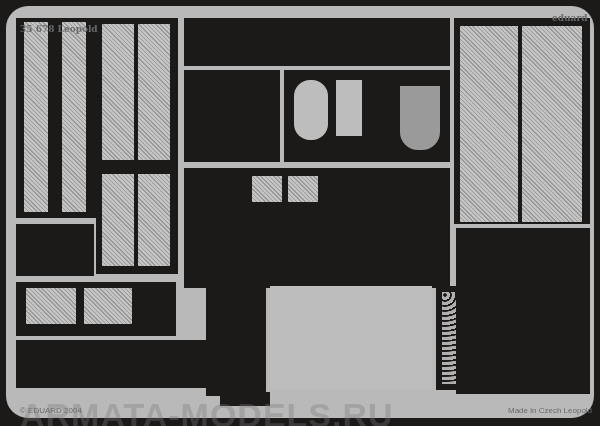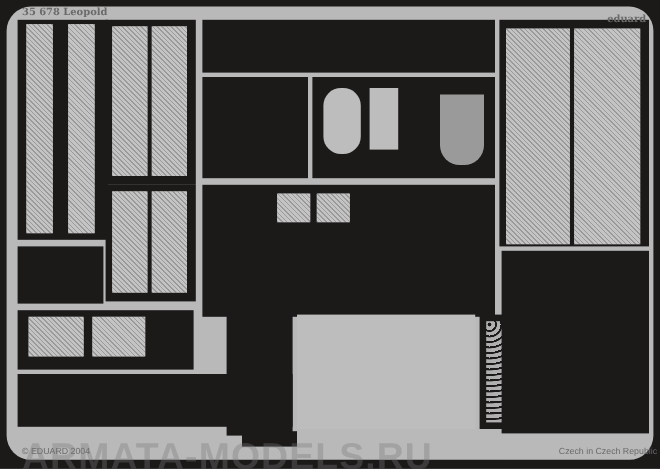"35 678 Leopold" div.lbl { top: 7px -> 24px }
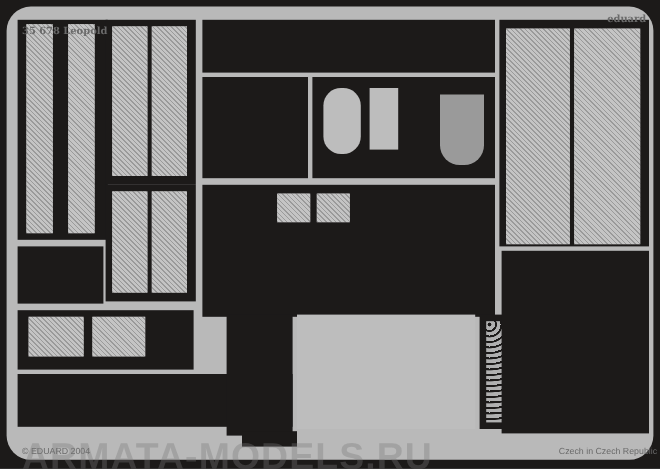"Czech in Czech Republic" div.small { text: Czech in Czech Republic -> Made in Czech Leopold }
